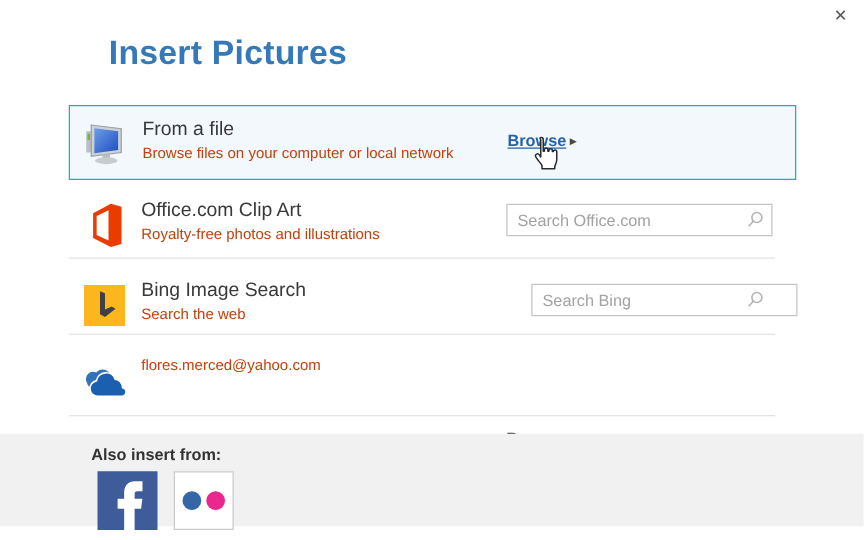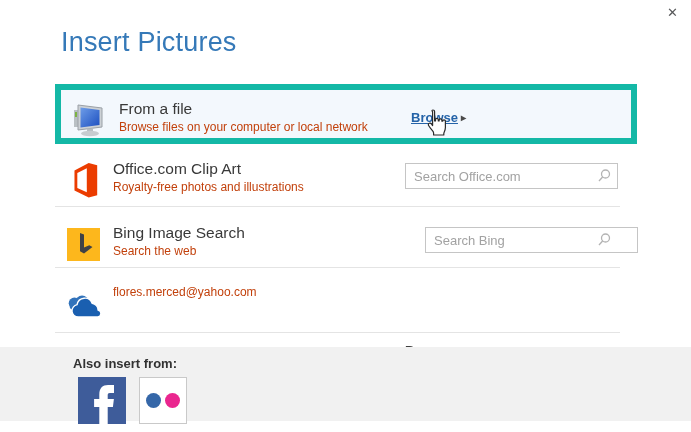"Insert Pictures" .dlg-title { font-weight: 400 -> 700; left: 61px -> 87px }
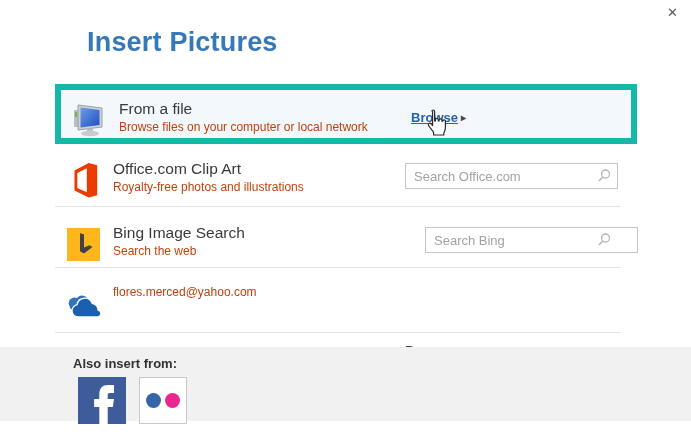"From a file" .row--hover { border: 6px solid #14b8a6 -> 1px solid #14b8a6 }
